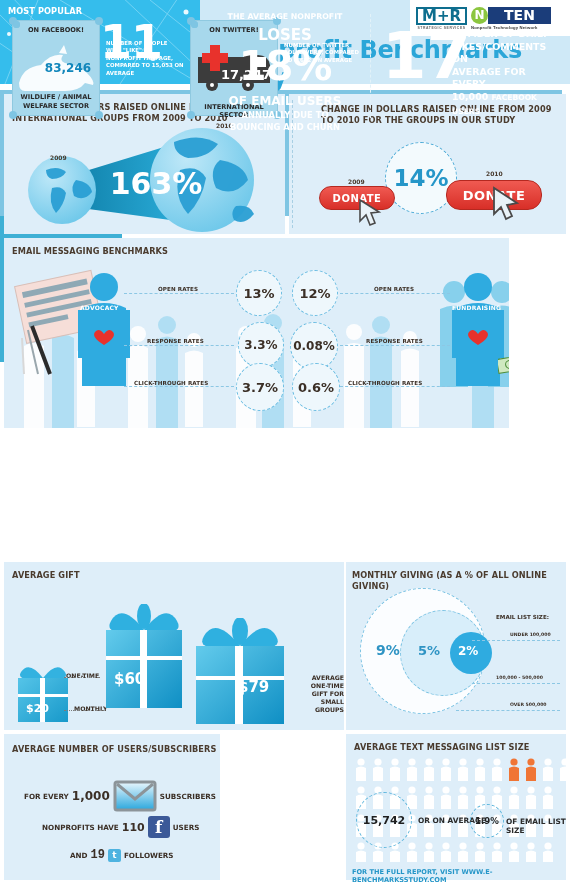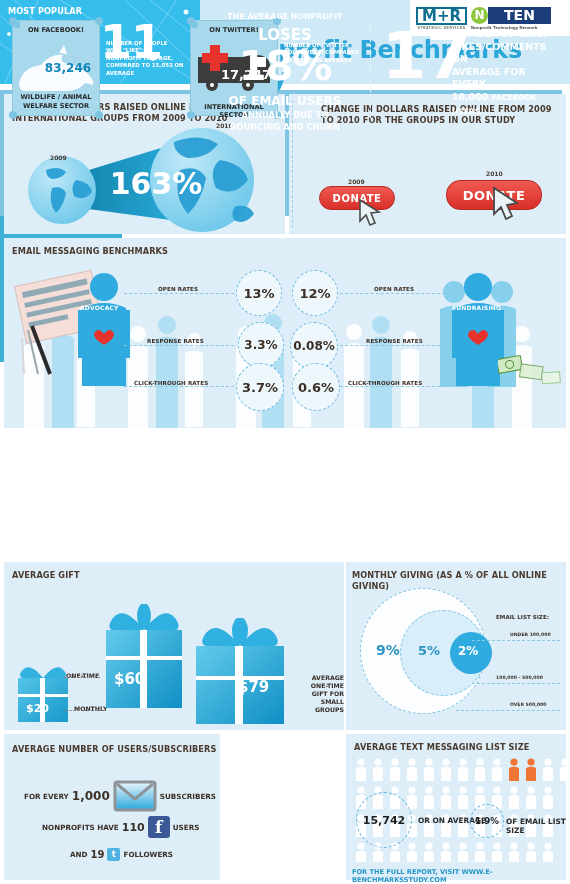"14%" div.circ-dash { html: none -> <div> <span>14%</span> </div> }
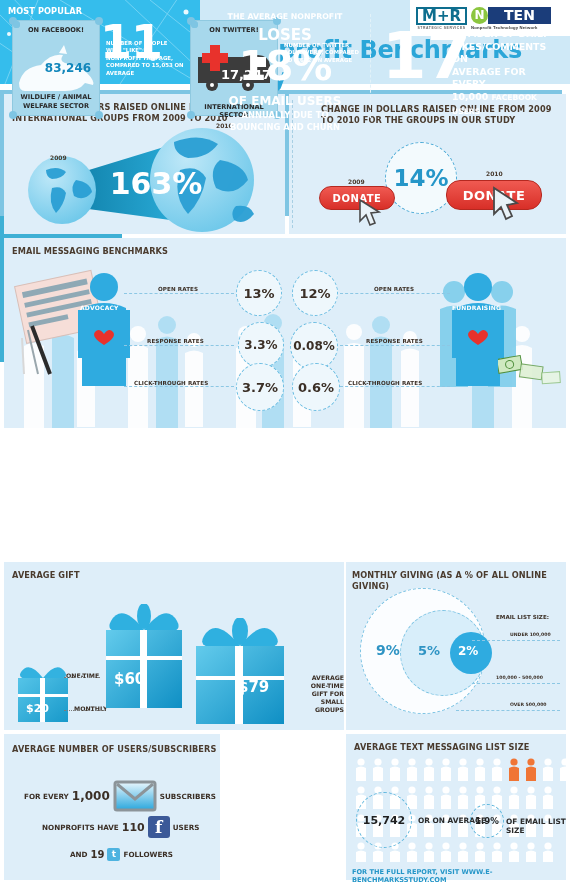"EMAIL MESSAGING BENCHMARKS" #row2 { width: 562px -> 505px }
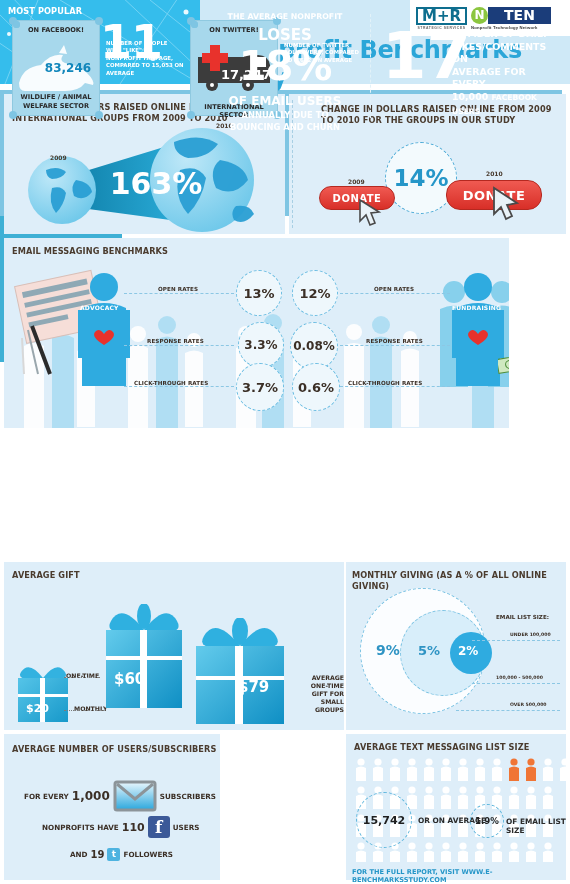"19" span { font-family: none -> Liberation Mono, monospace; font-size: 10px -> 12px }
